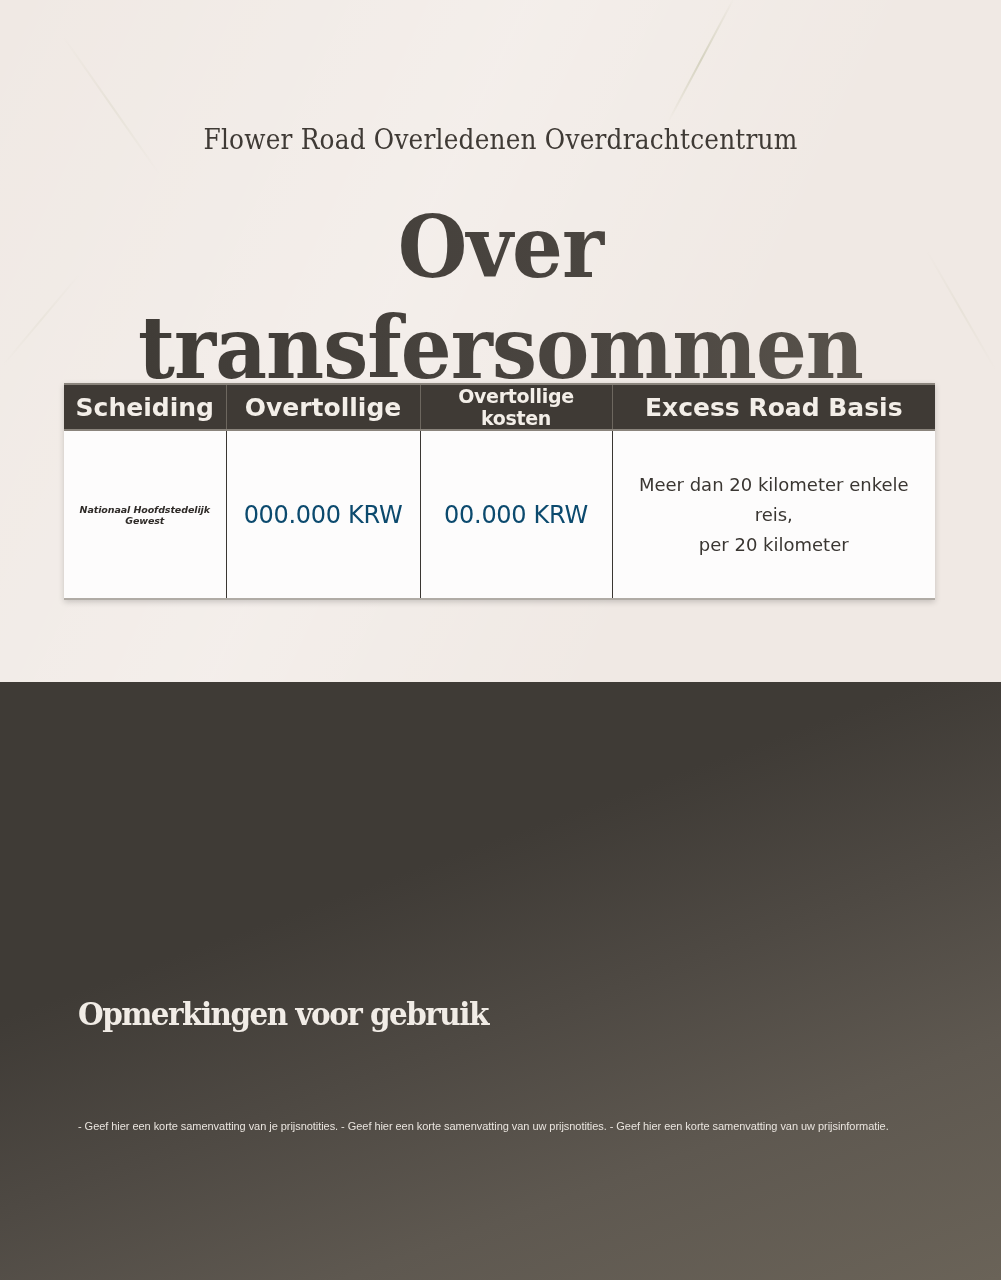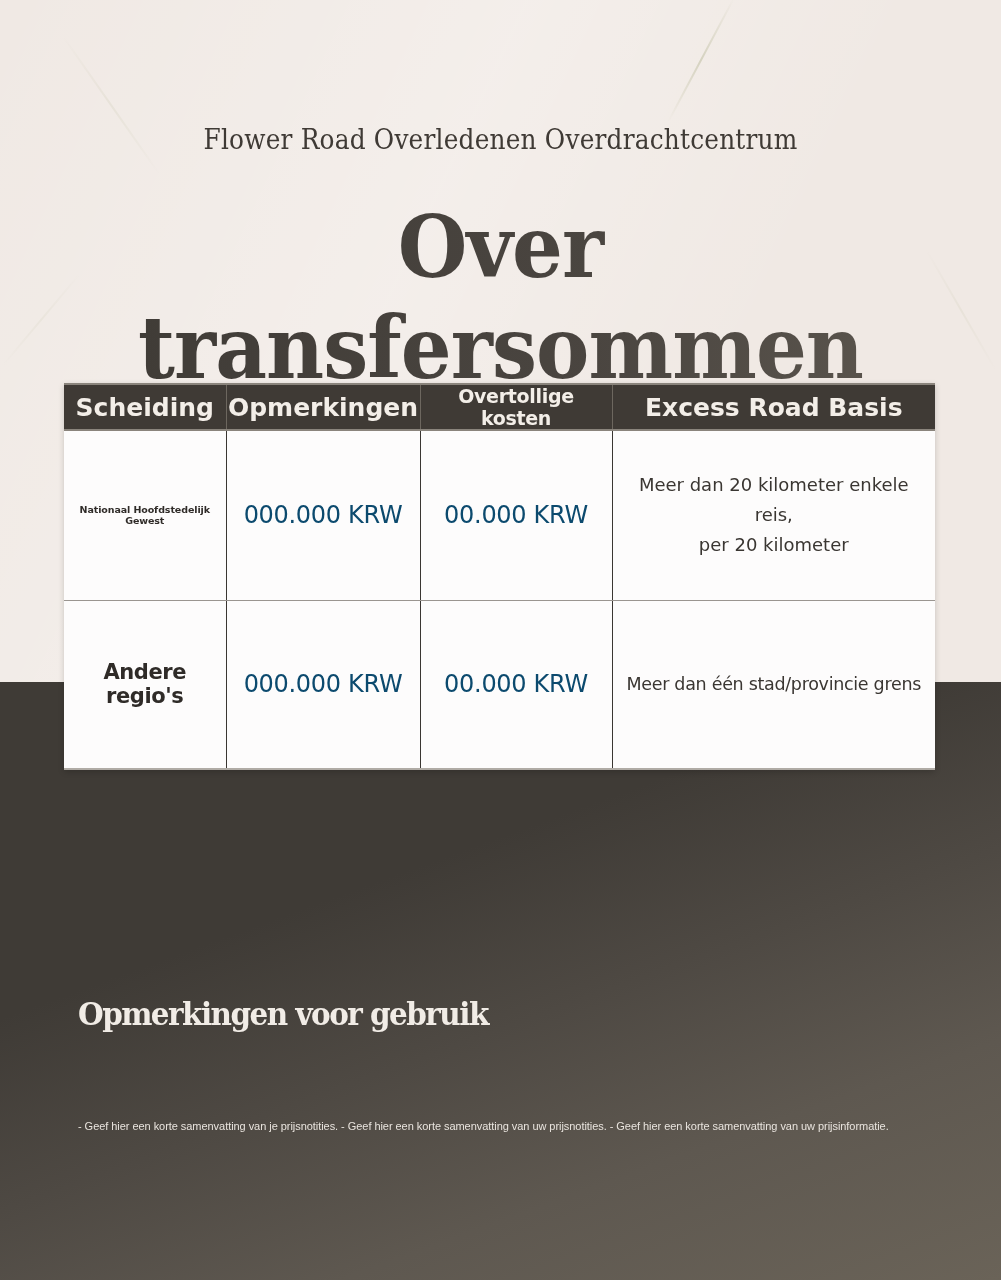"Opmerkingen" th { text: Opmerkingen -> Overtollige }
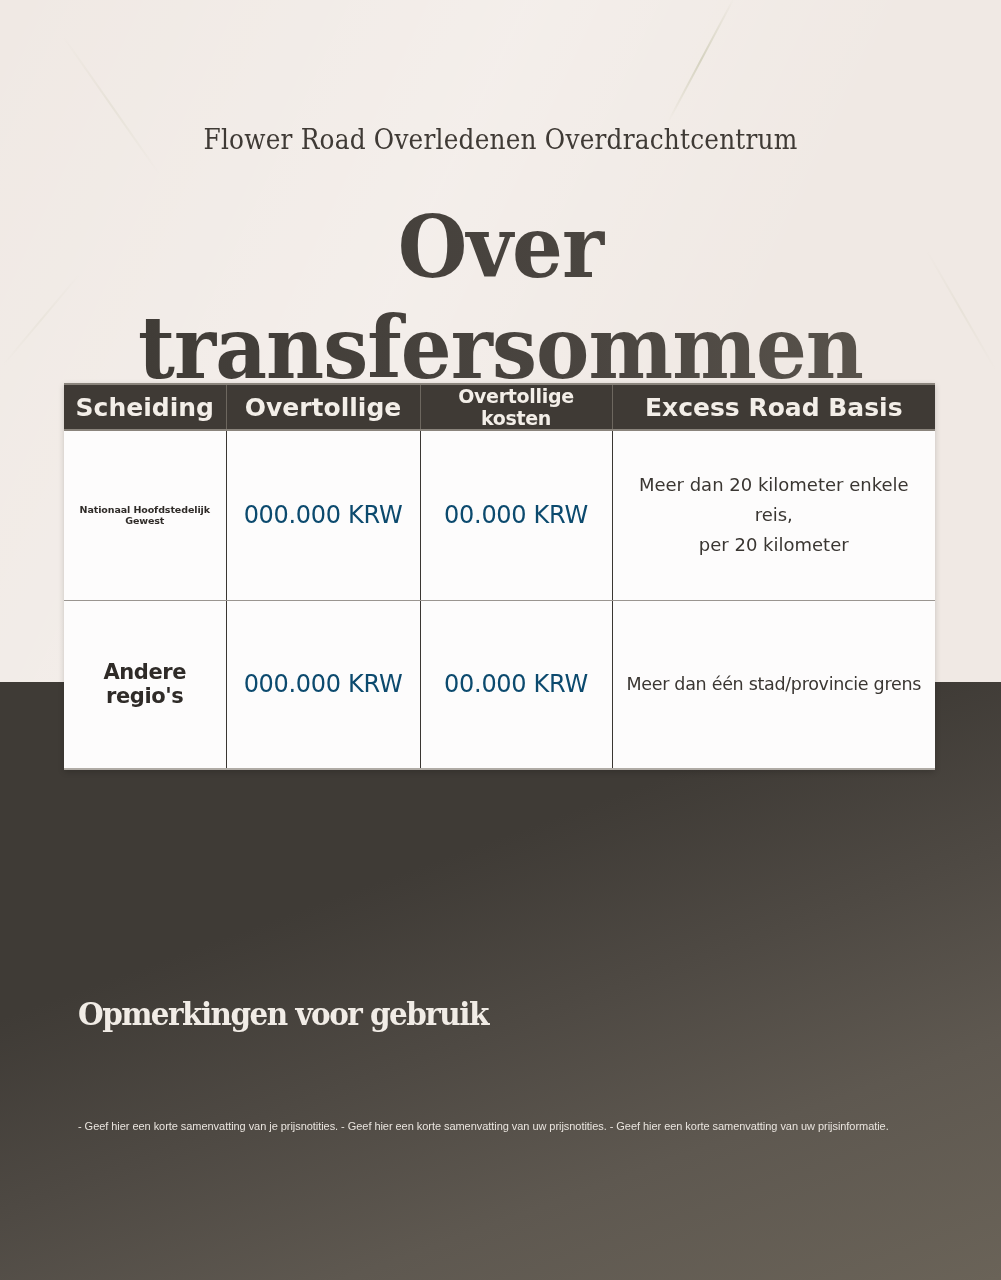"Nationaal Hoofdstedelijk Gewest" tbody td:first-child { font-style: none -> italic }
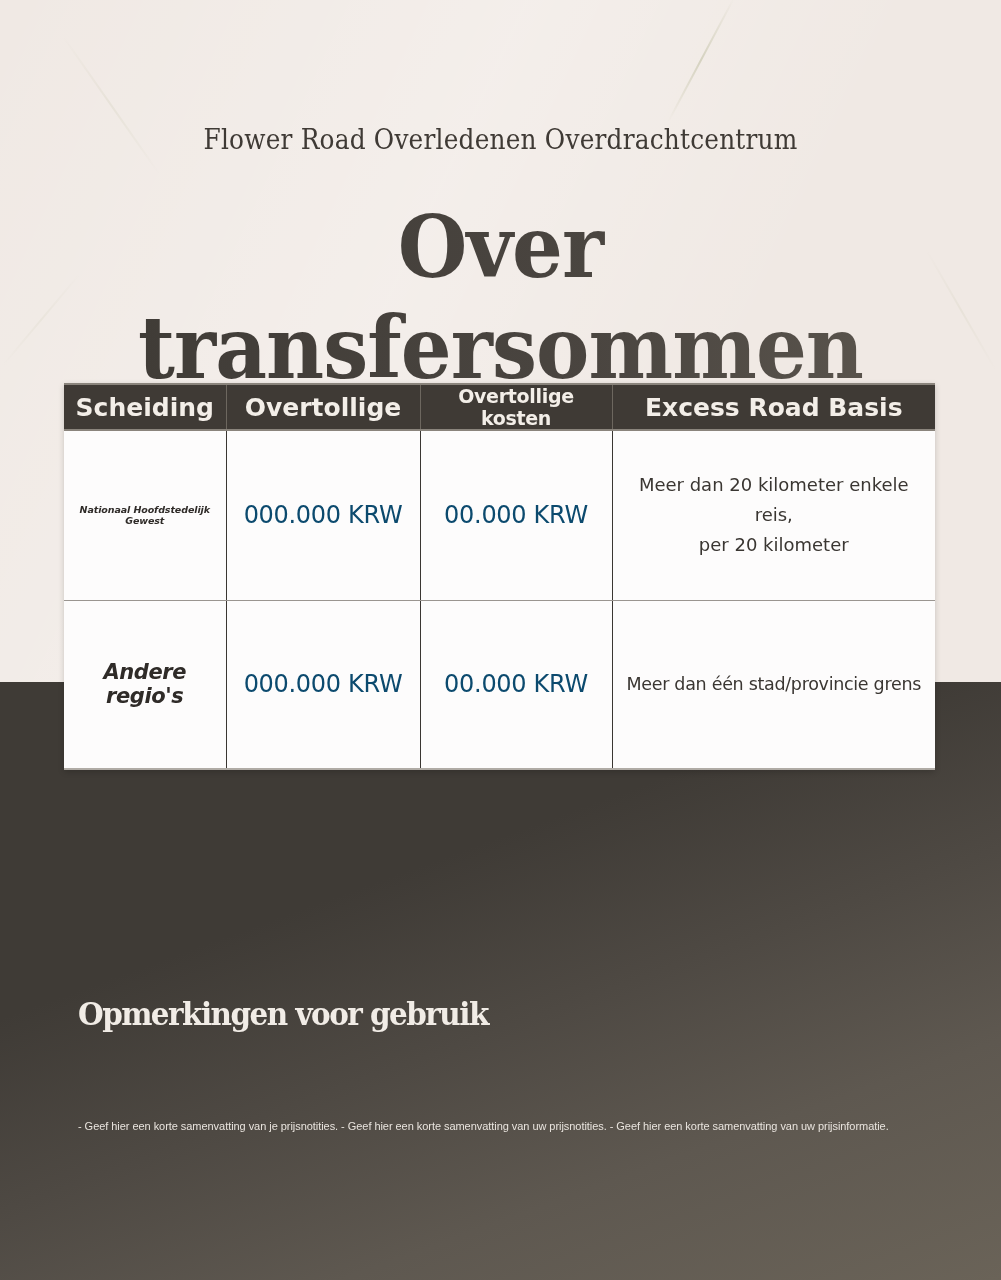"Andere regio's" tr { html: <tr> <td>Andere regio's</td> <td>000.000 KRW</td> <td>00.000 KRW</td> <td> <div>Meer dan één stad/provincie grens</div> </td> </tr> -> none }
